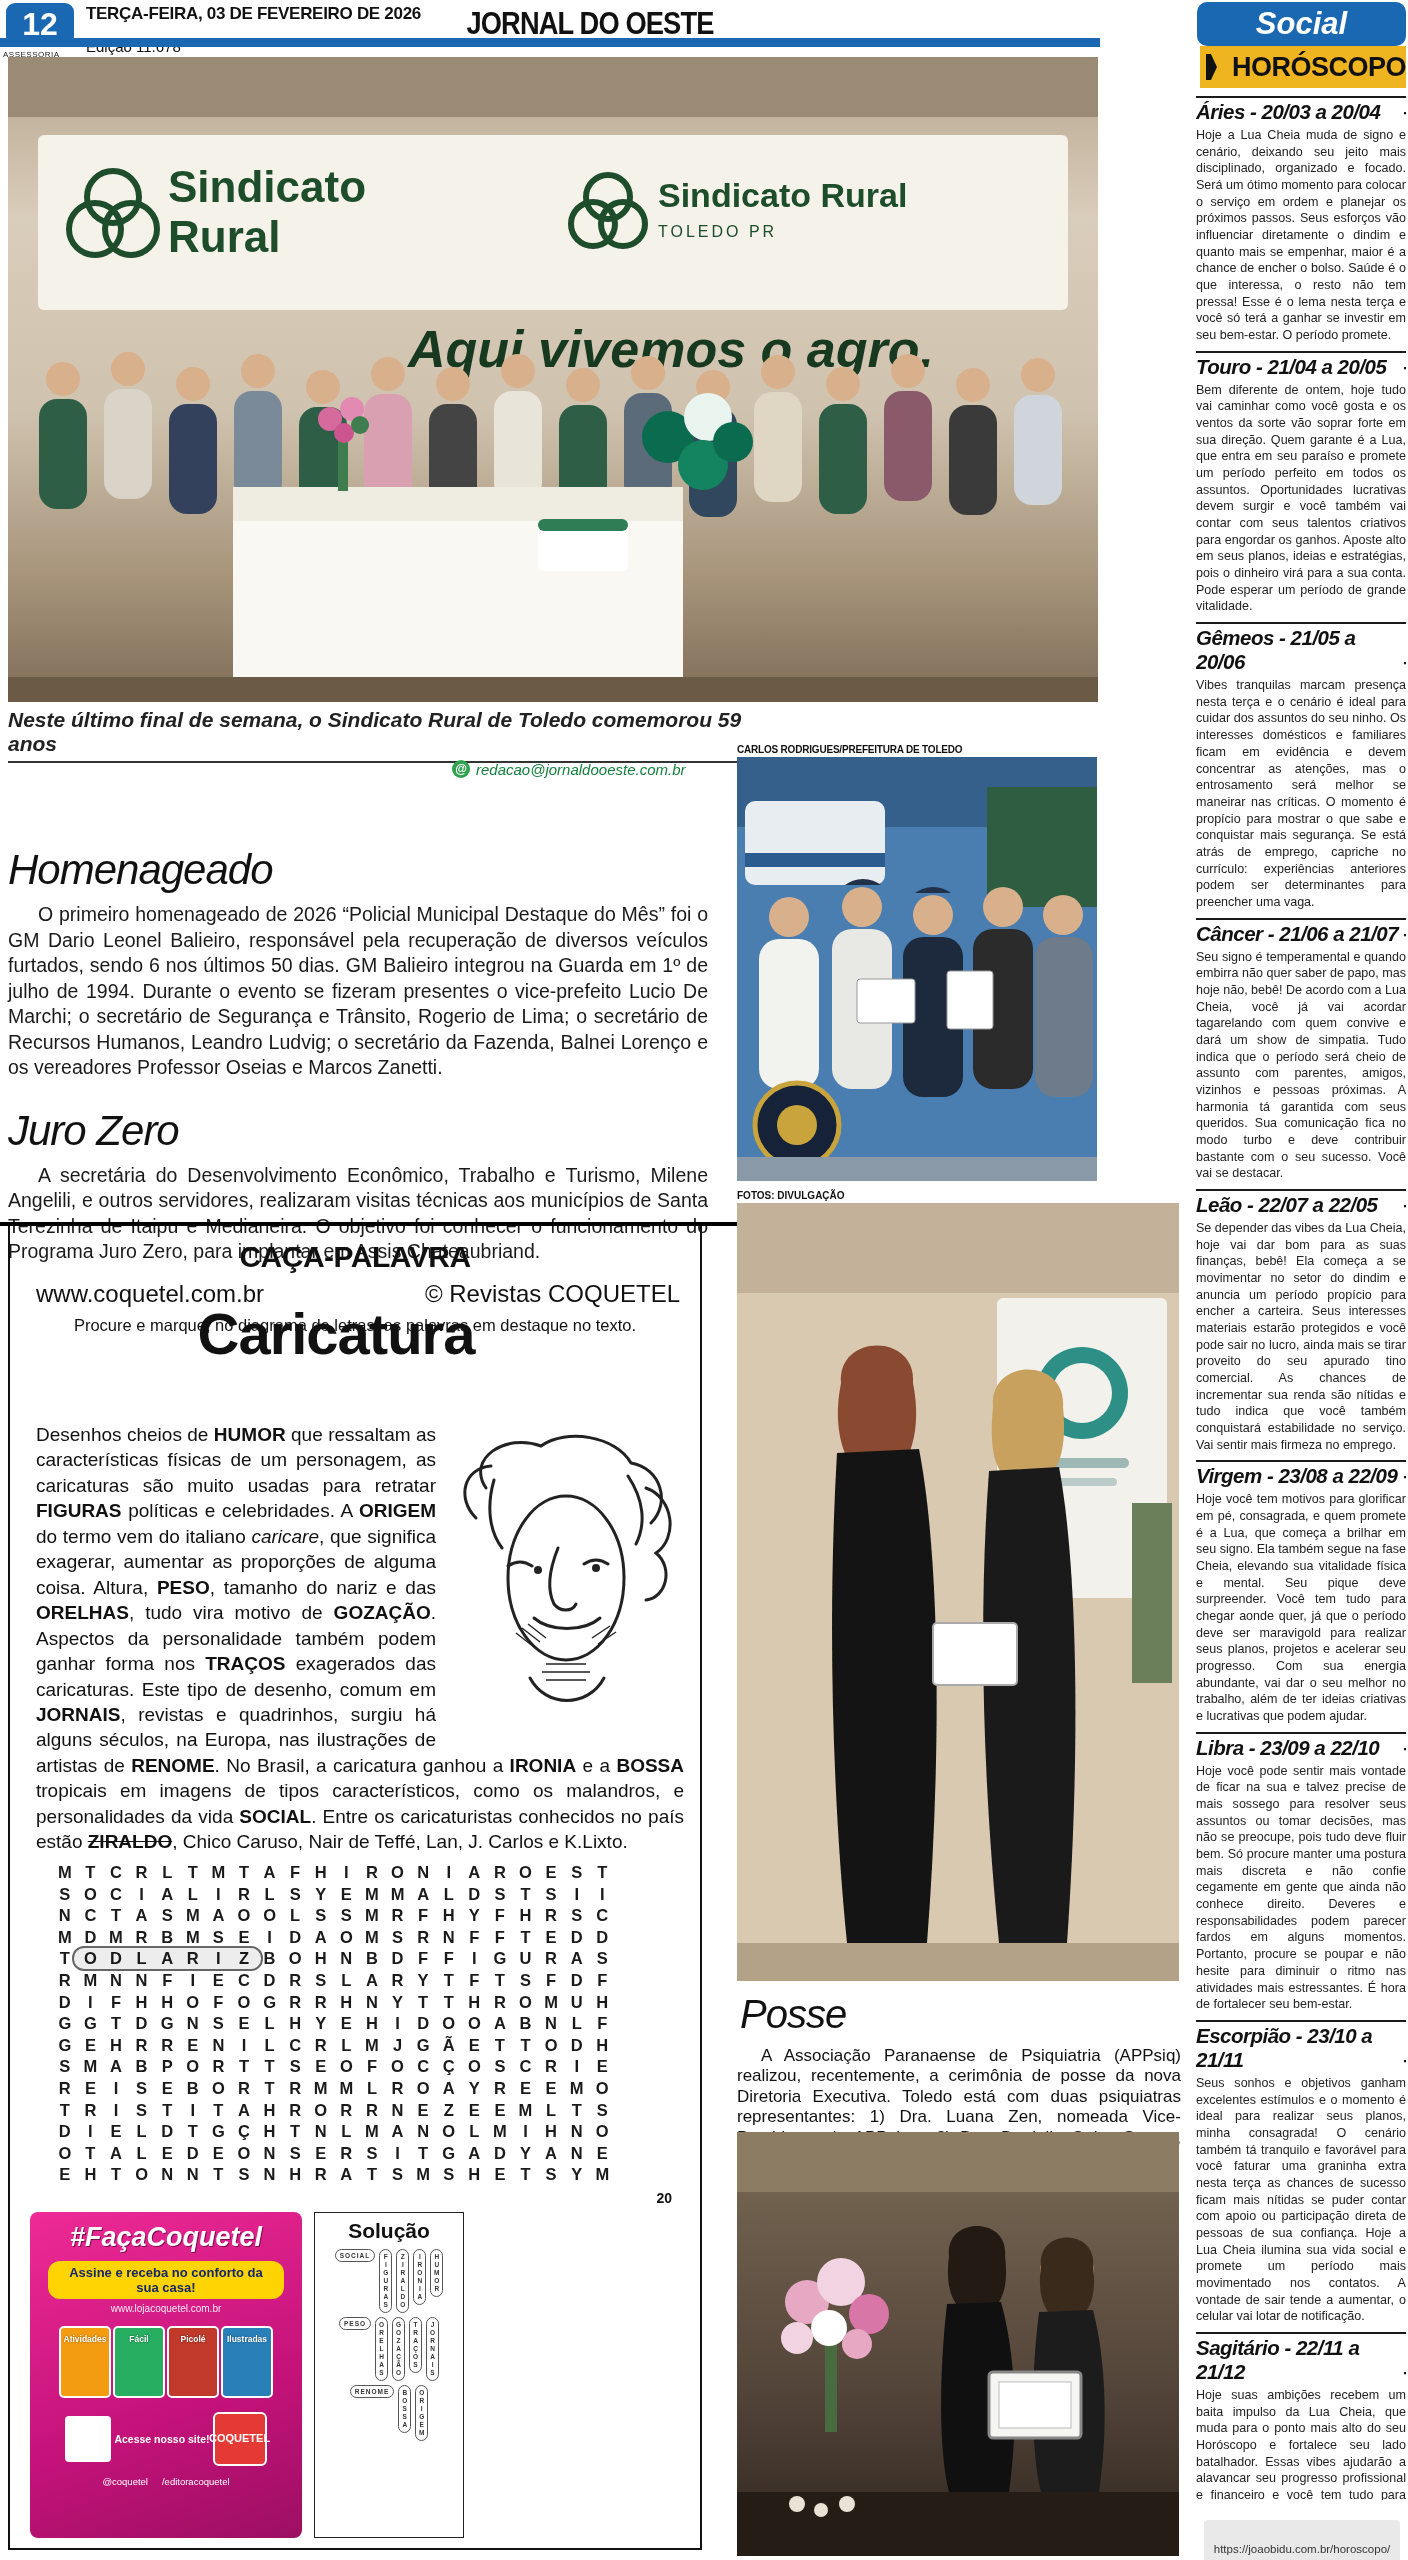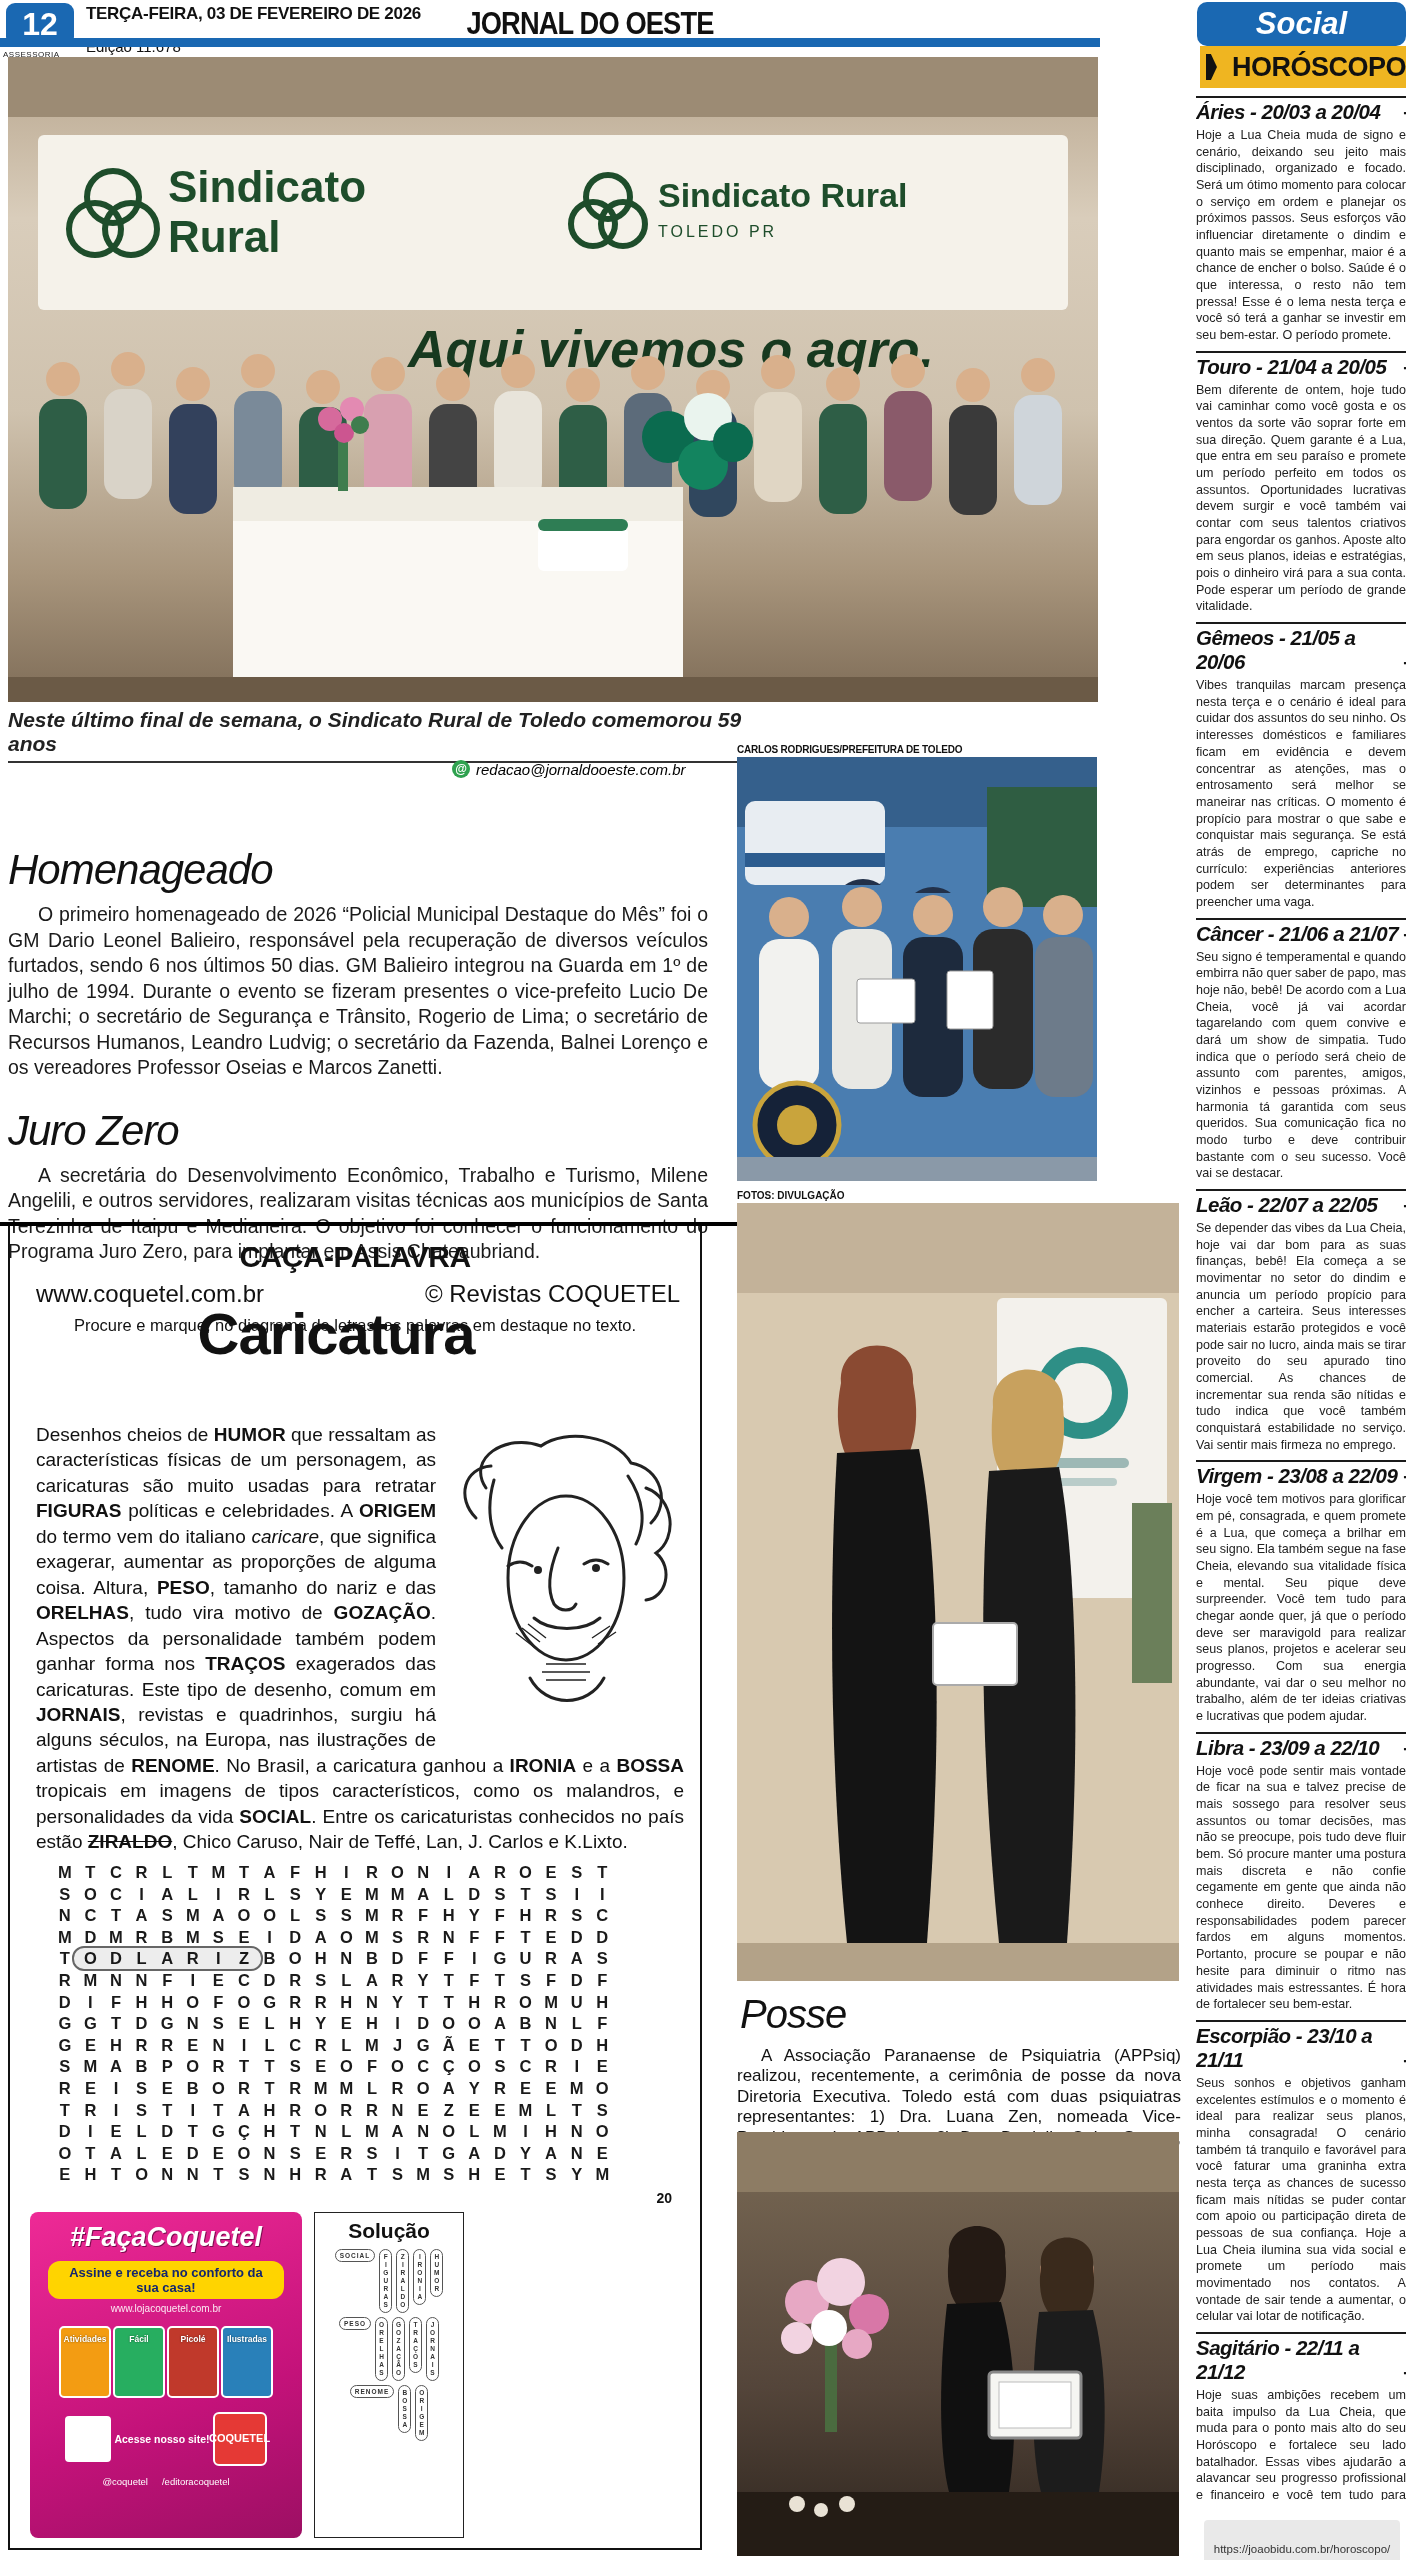"redacao@jornaldooeste.com.br" #emailtxt { color: #000000 -> #15803d }
